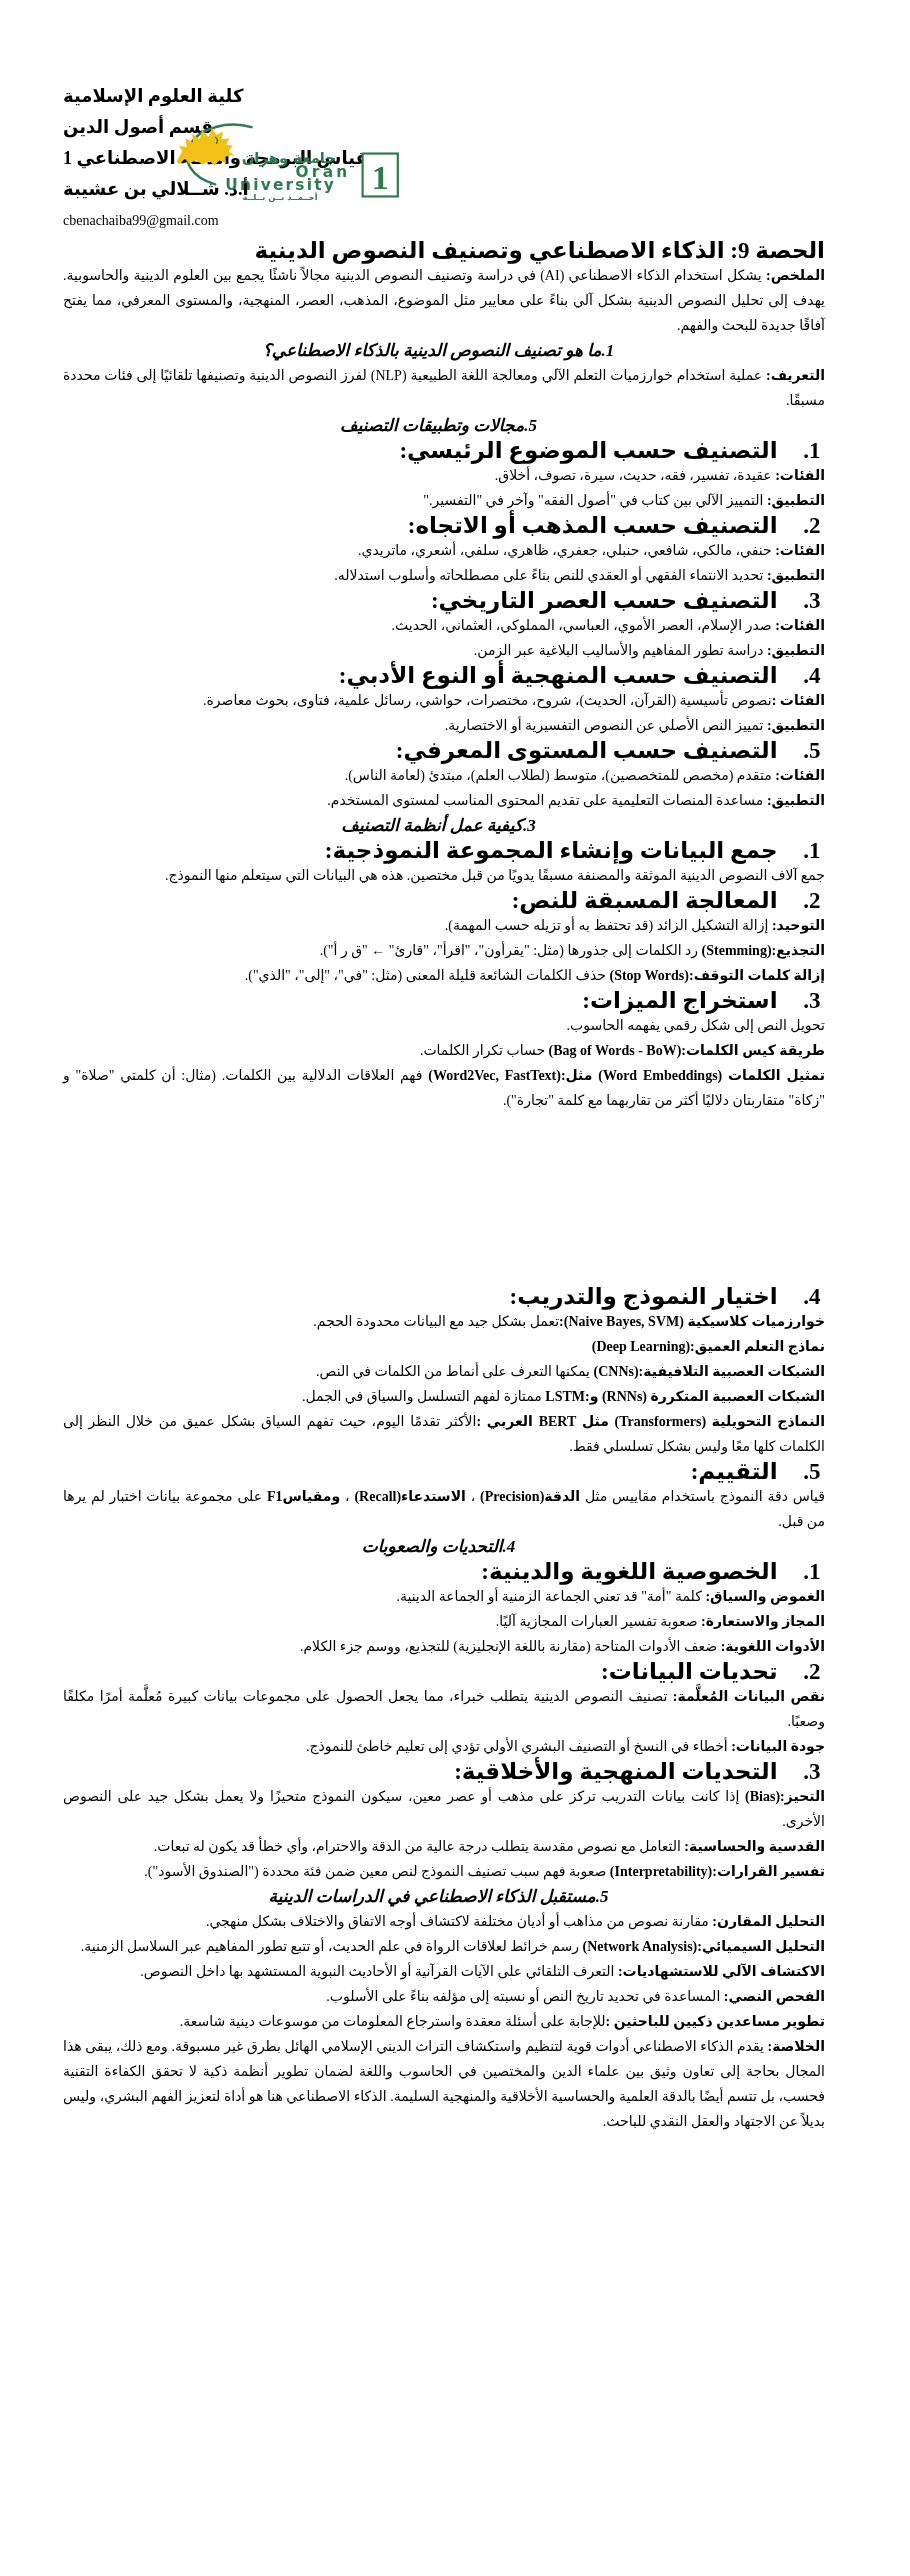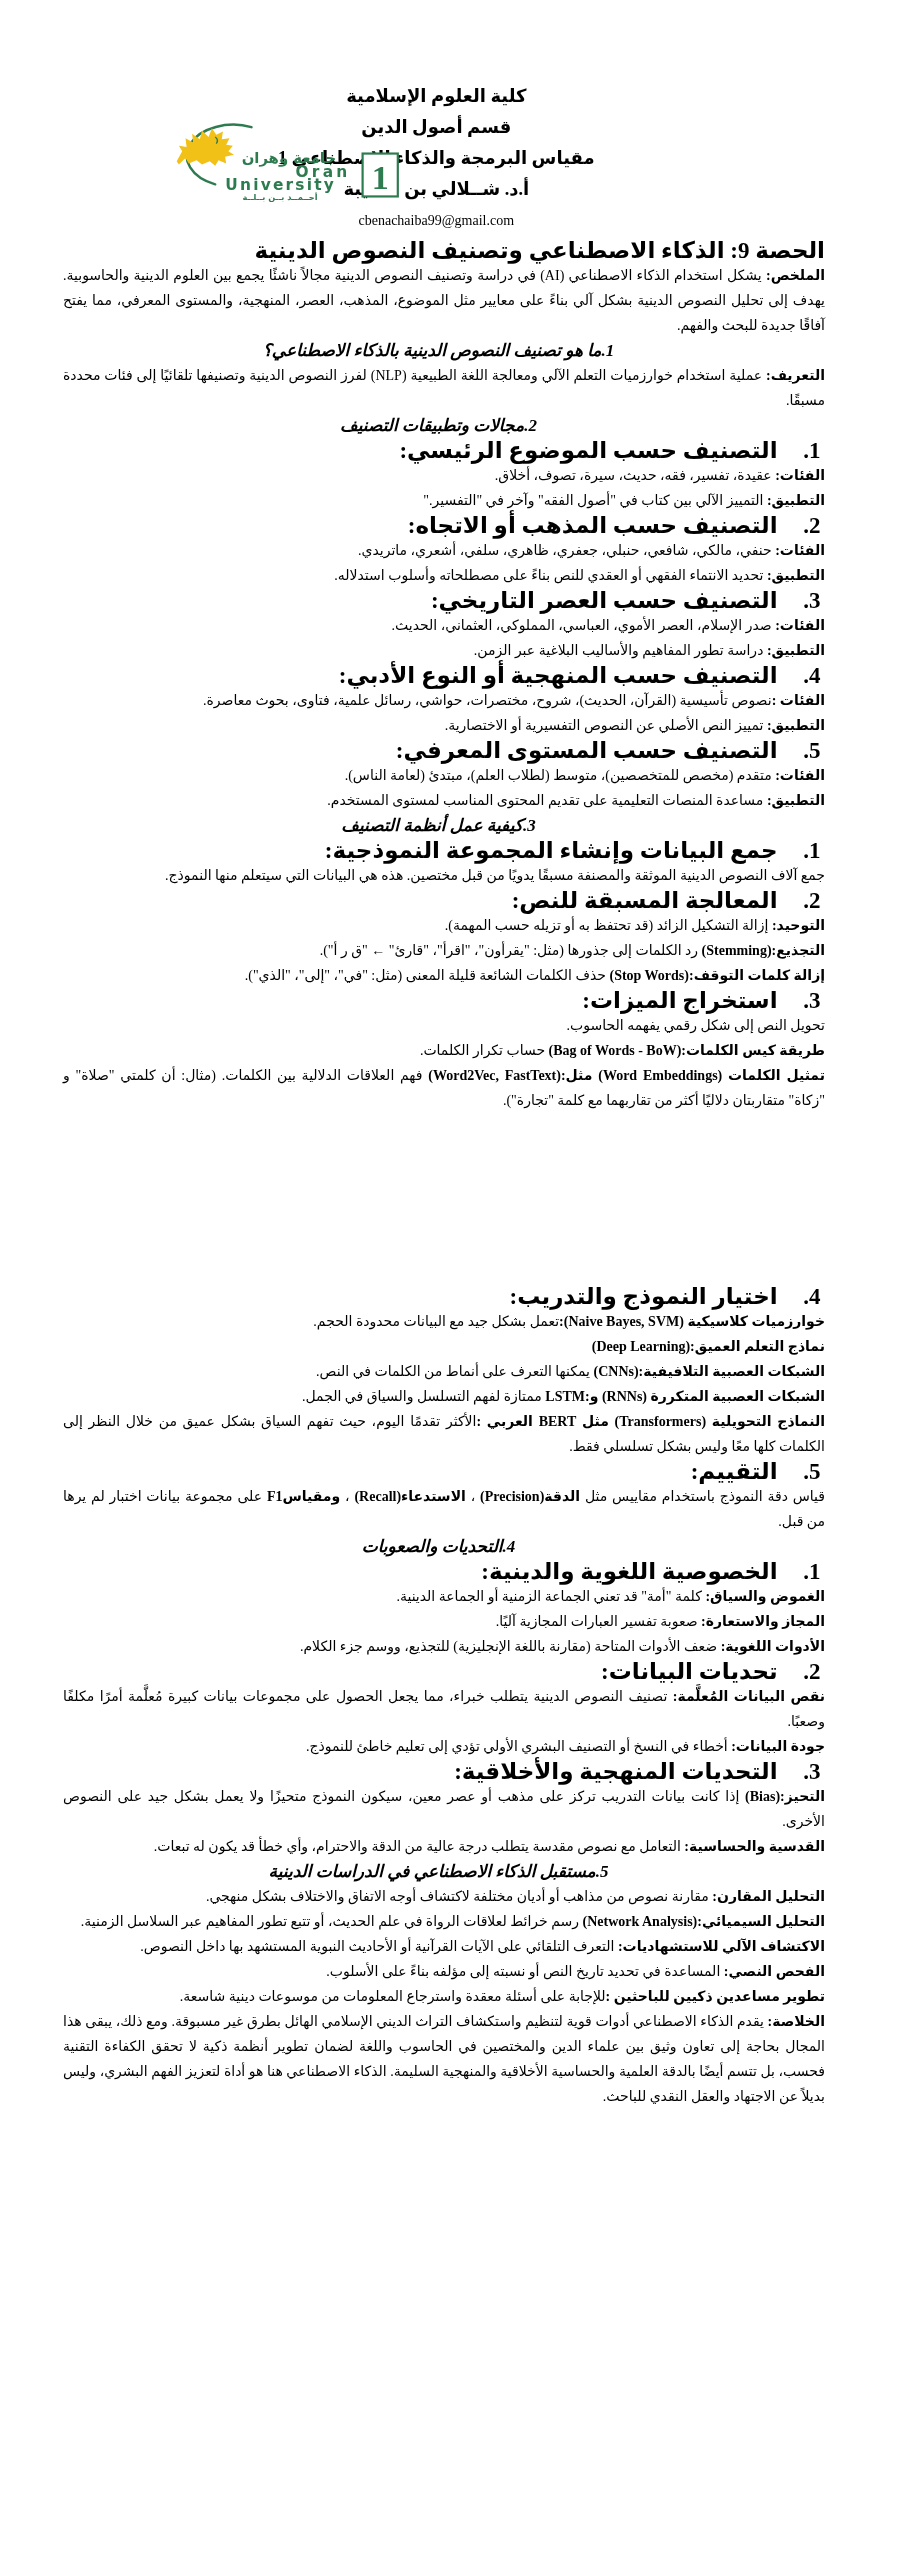"كلية العلوم الإسلامية" .doc-header { text-align: center -> left }
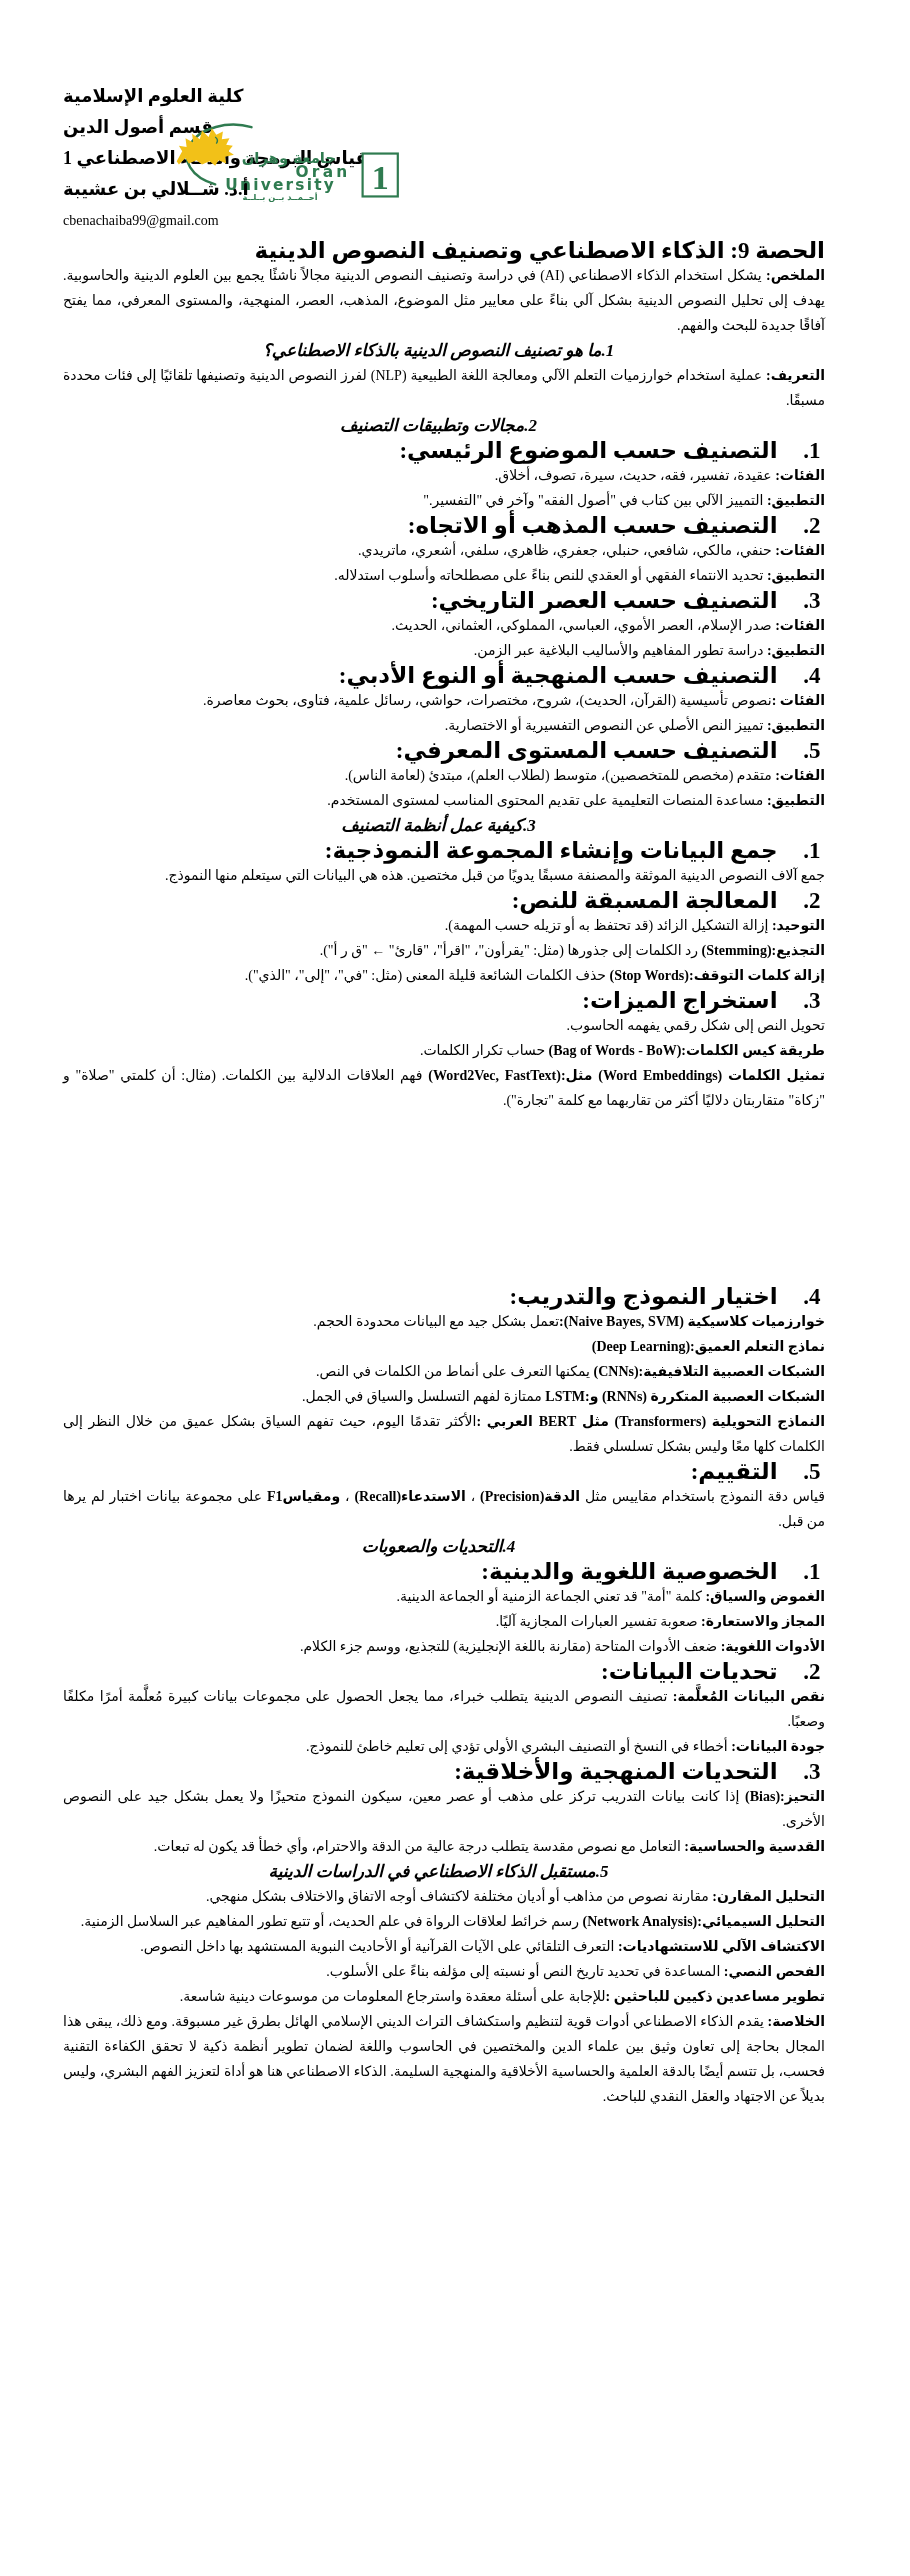"2.مجالات وتطبيقات التصنيف" p.ith { text: 2.مجالات -> 5.مجالات }
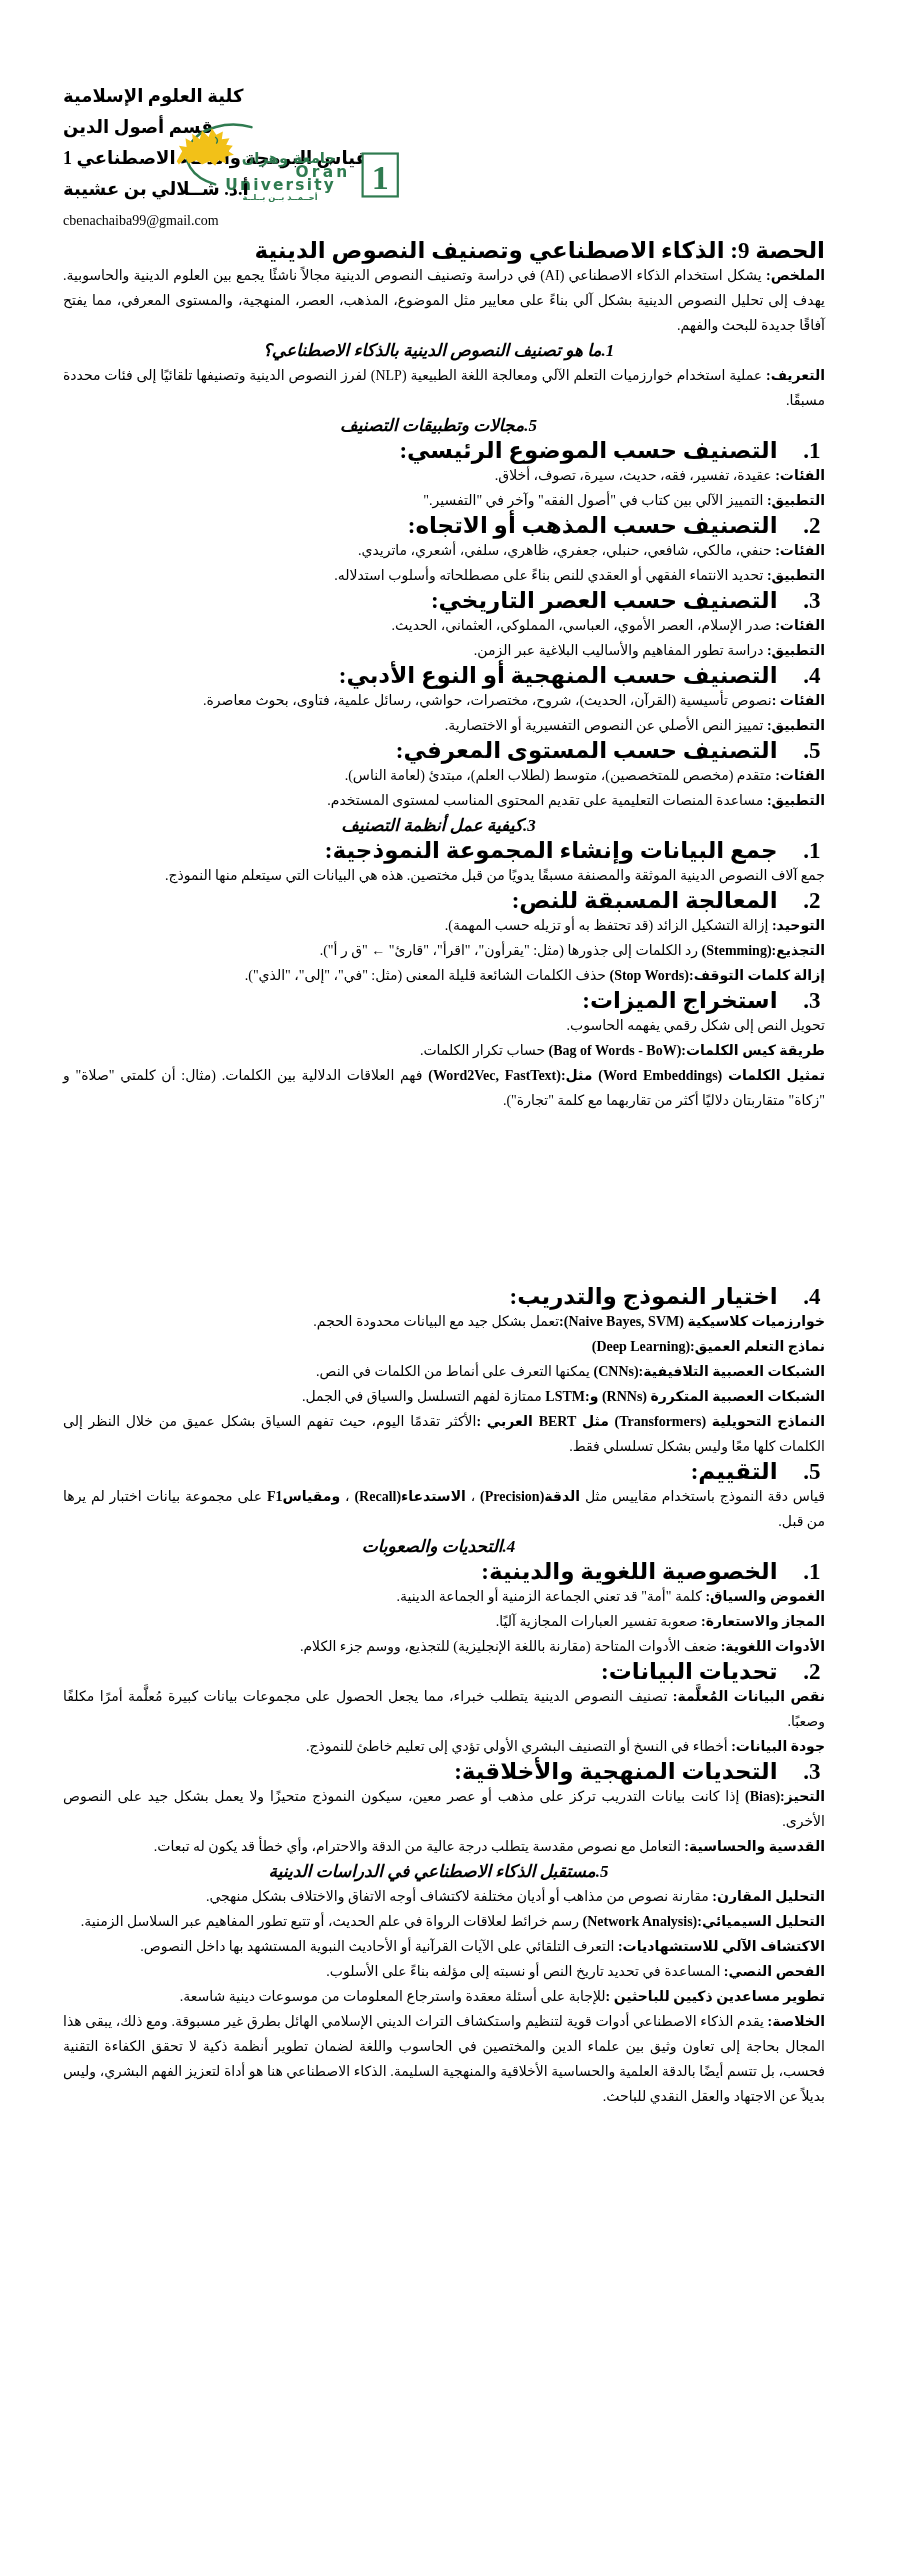"تفسير القرارات:(Interpretability) صعوبة" p.para { html: none -> <p><b>تفسير القرارات:(Interpretability)</b><span> صعوبة فهم سبب تصنيف النموذج لنص معين ضمن فئة محددة ("الصندوق الأسود").</span></p> }
